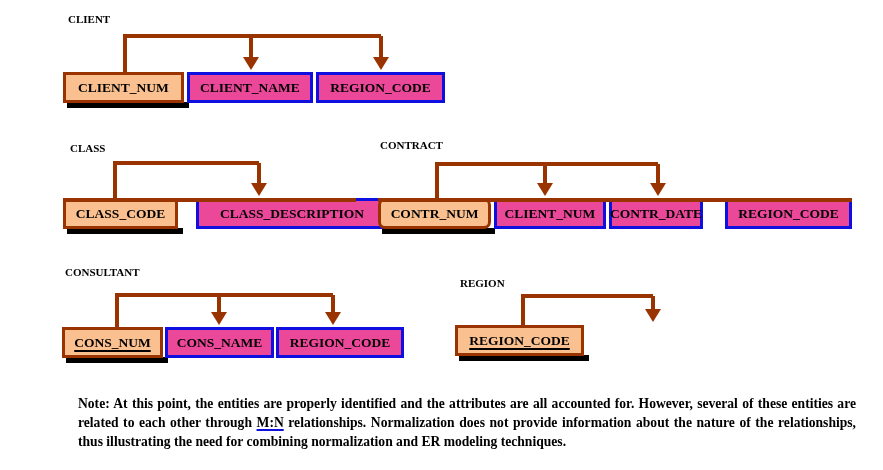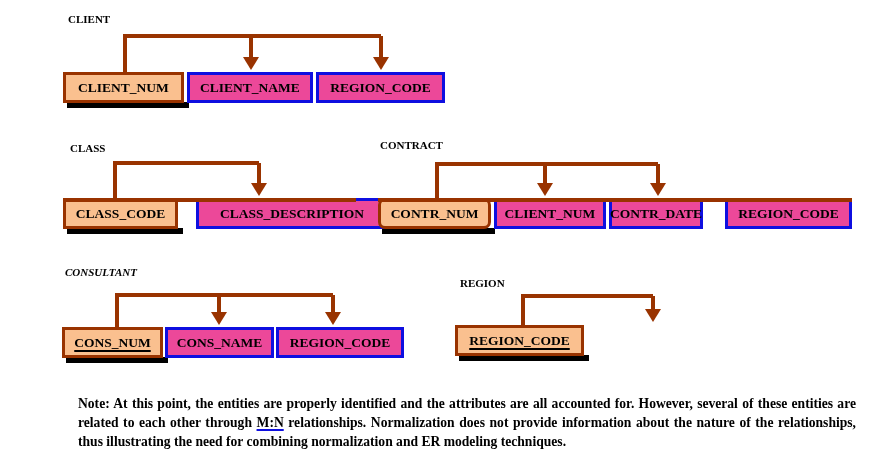"CONSULTANT" div.elabel { font-style: italic -> none }
